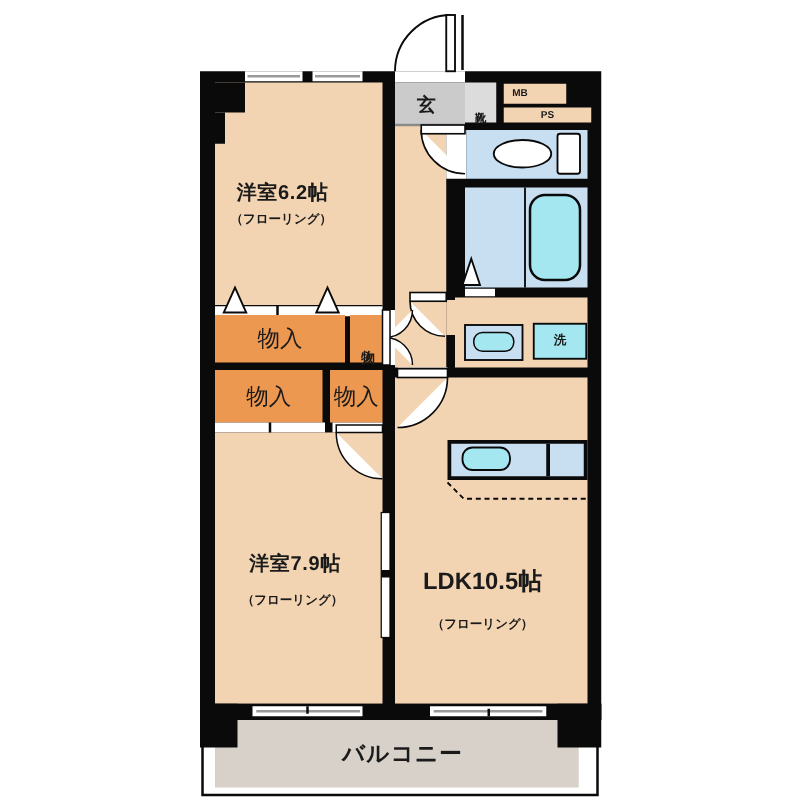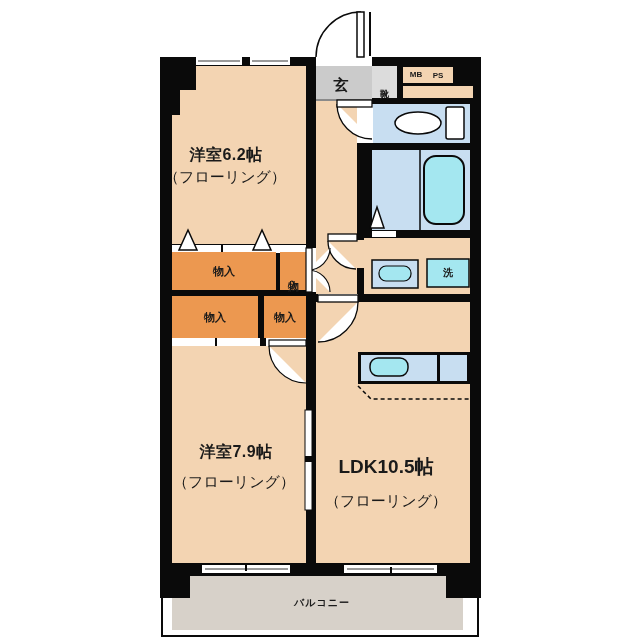"PS" div.lbl { top: 76px -> 92px }
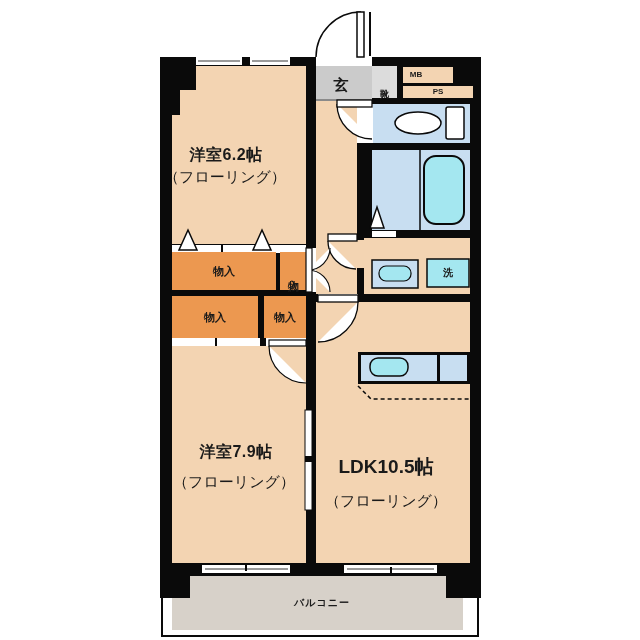"（フローリング）" .floor-note { font-size: 15px -> 10px; font-weight: 400 -> 700 }
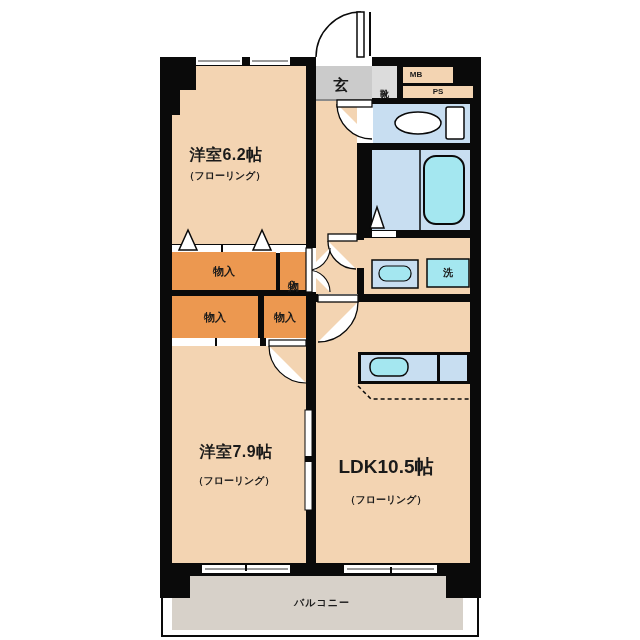"物入" .closet-lbl { font-size: 11px -> 18px; font-weight: 700 -> 400 }
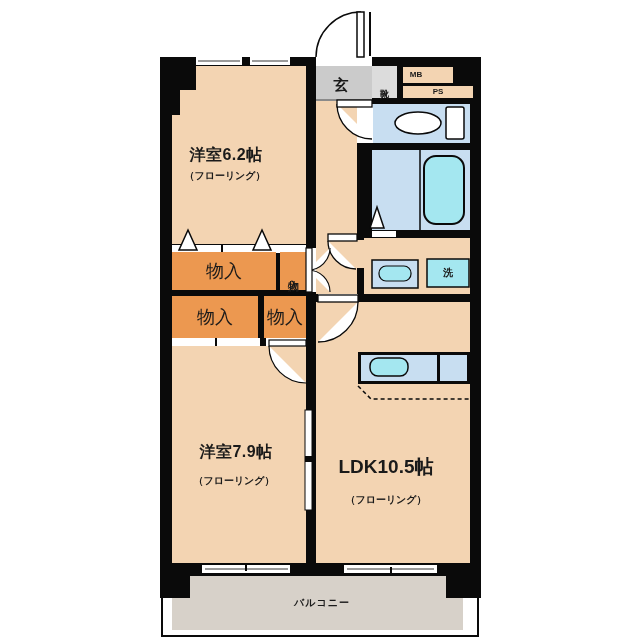"バルコニー" div.lbl { font-size: 10px -> 18px }
